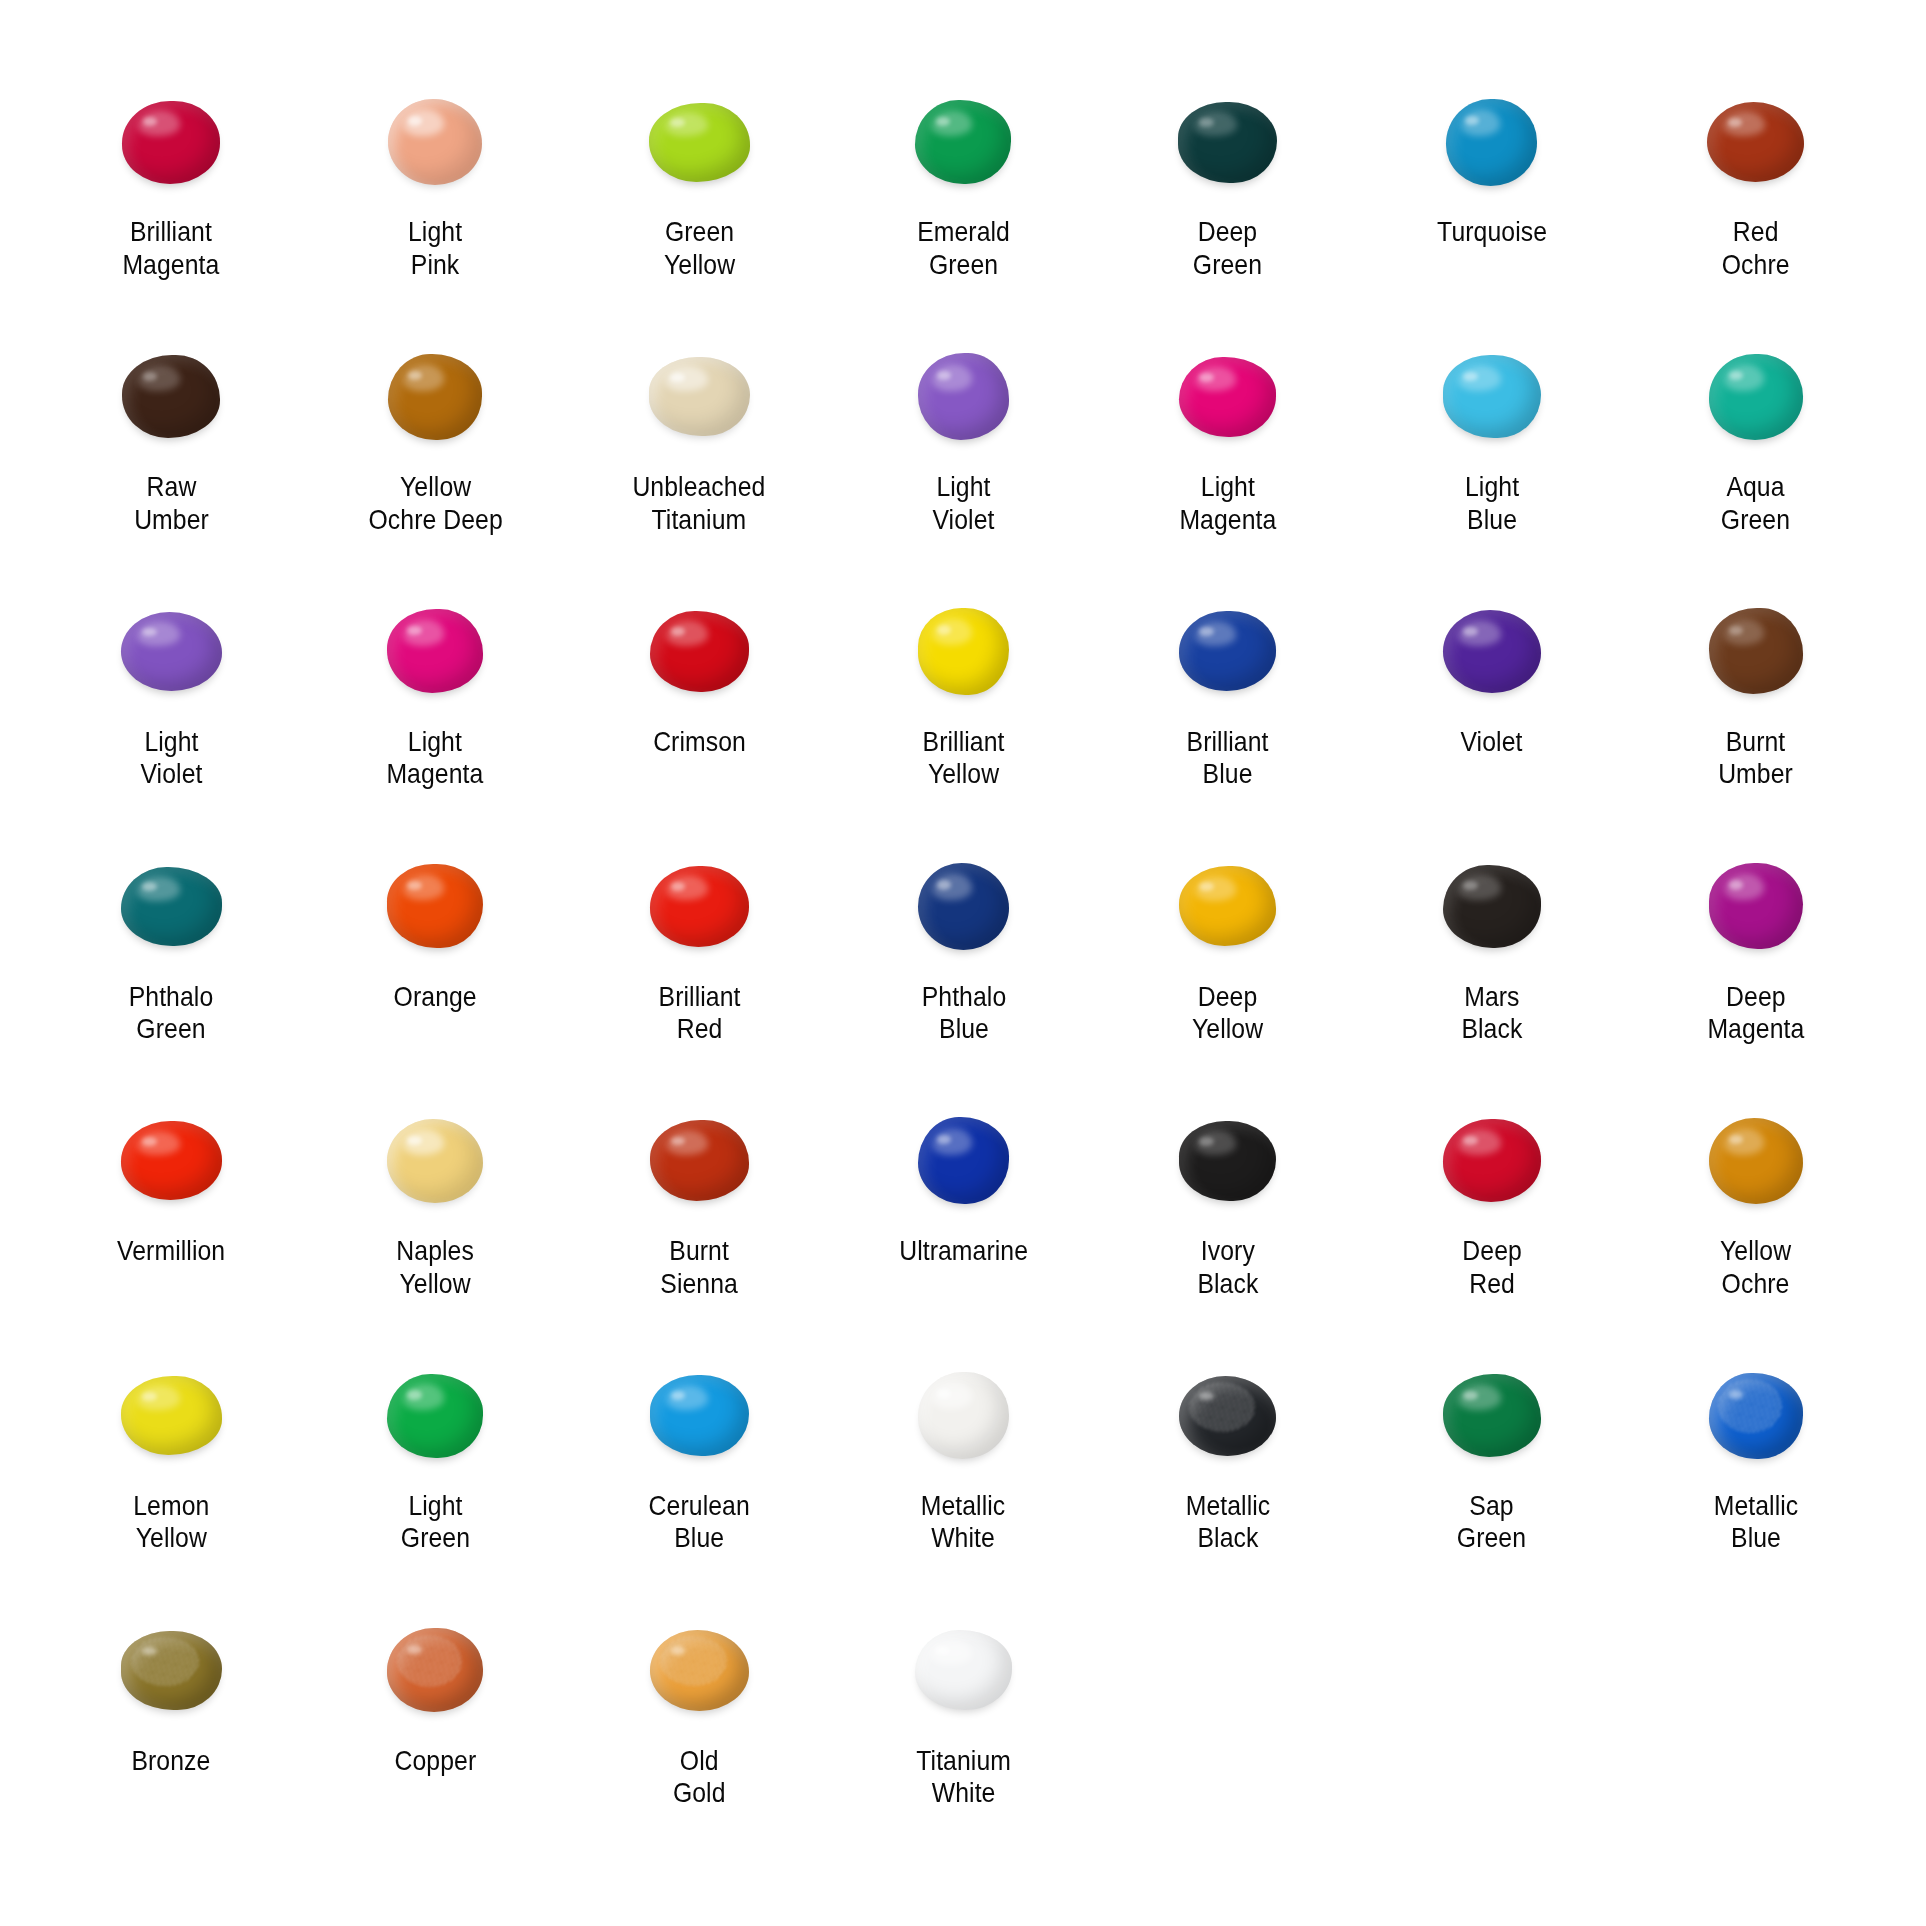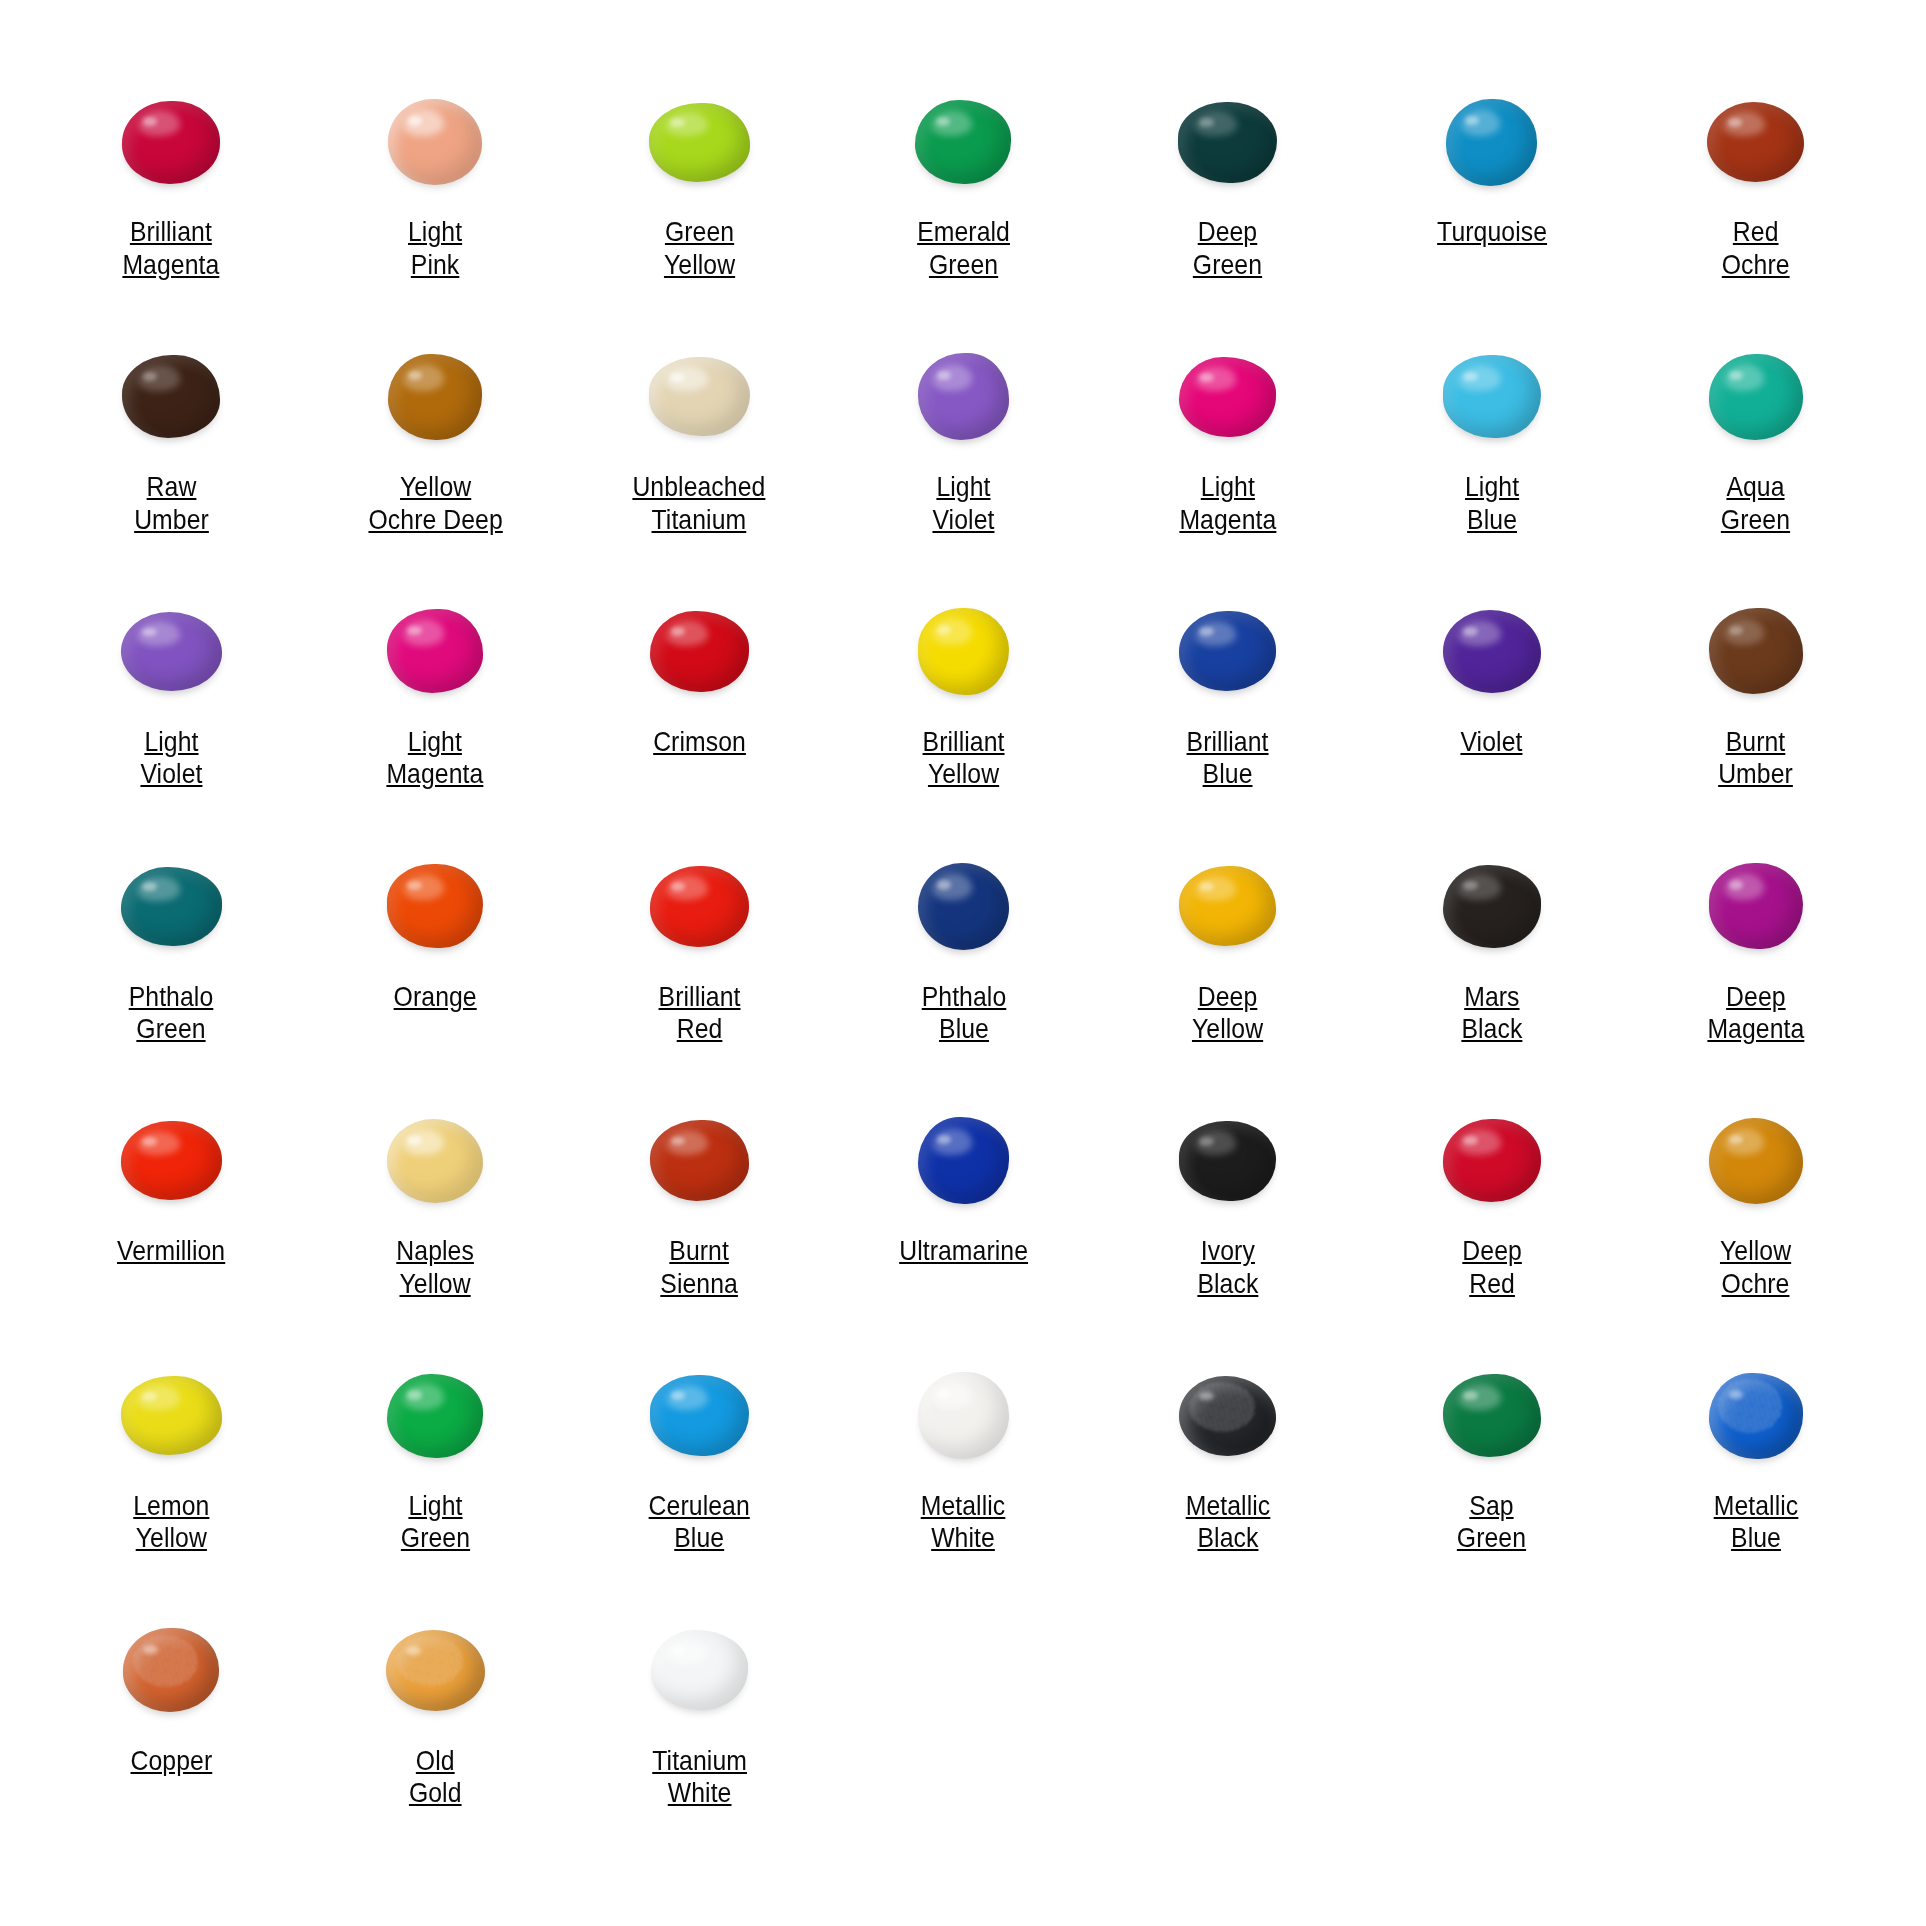"Brilliant" #swatch-grid { text-decoration: underline -> none }
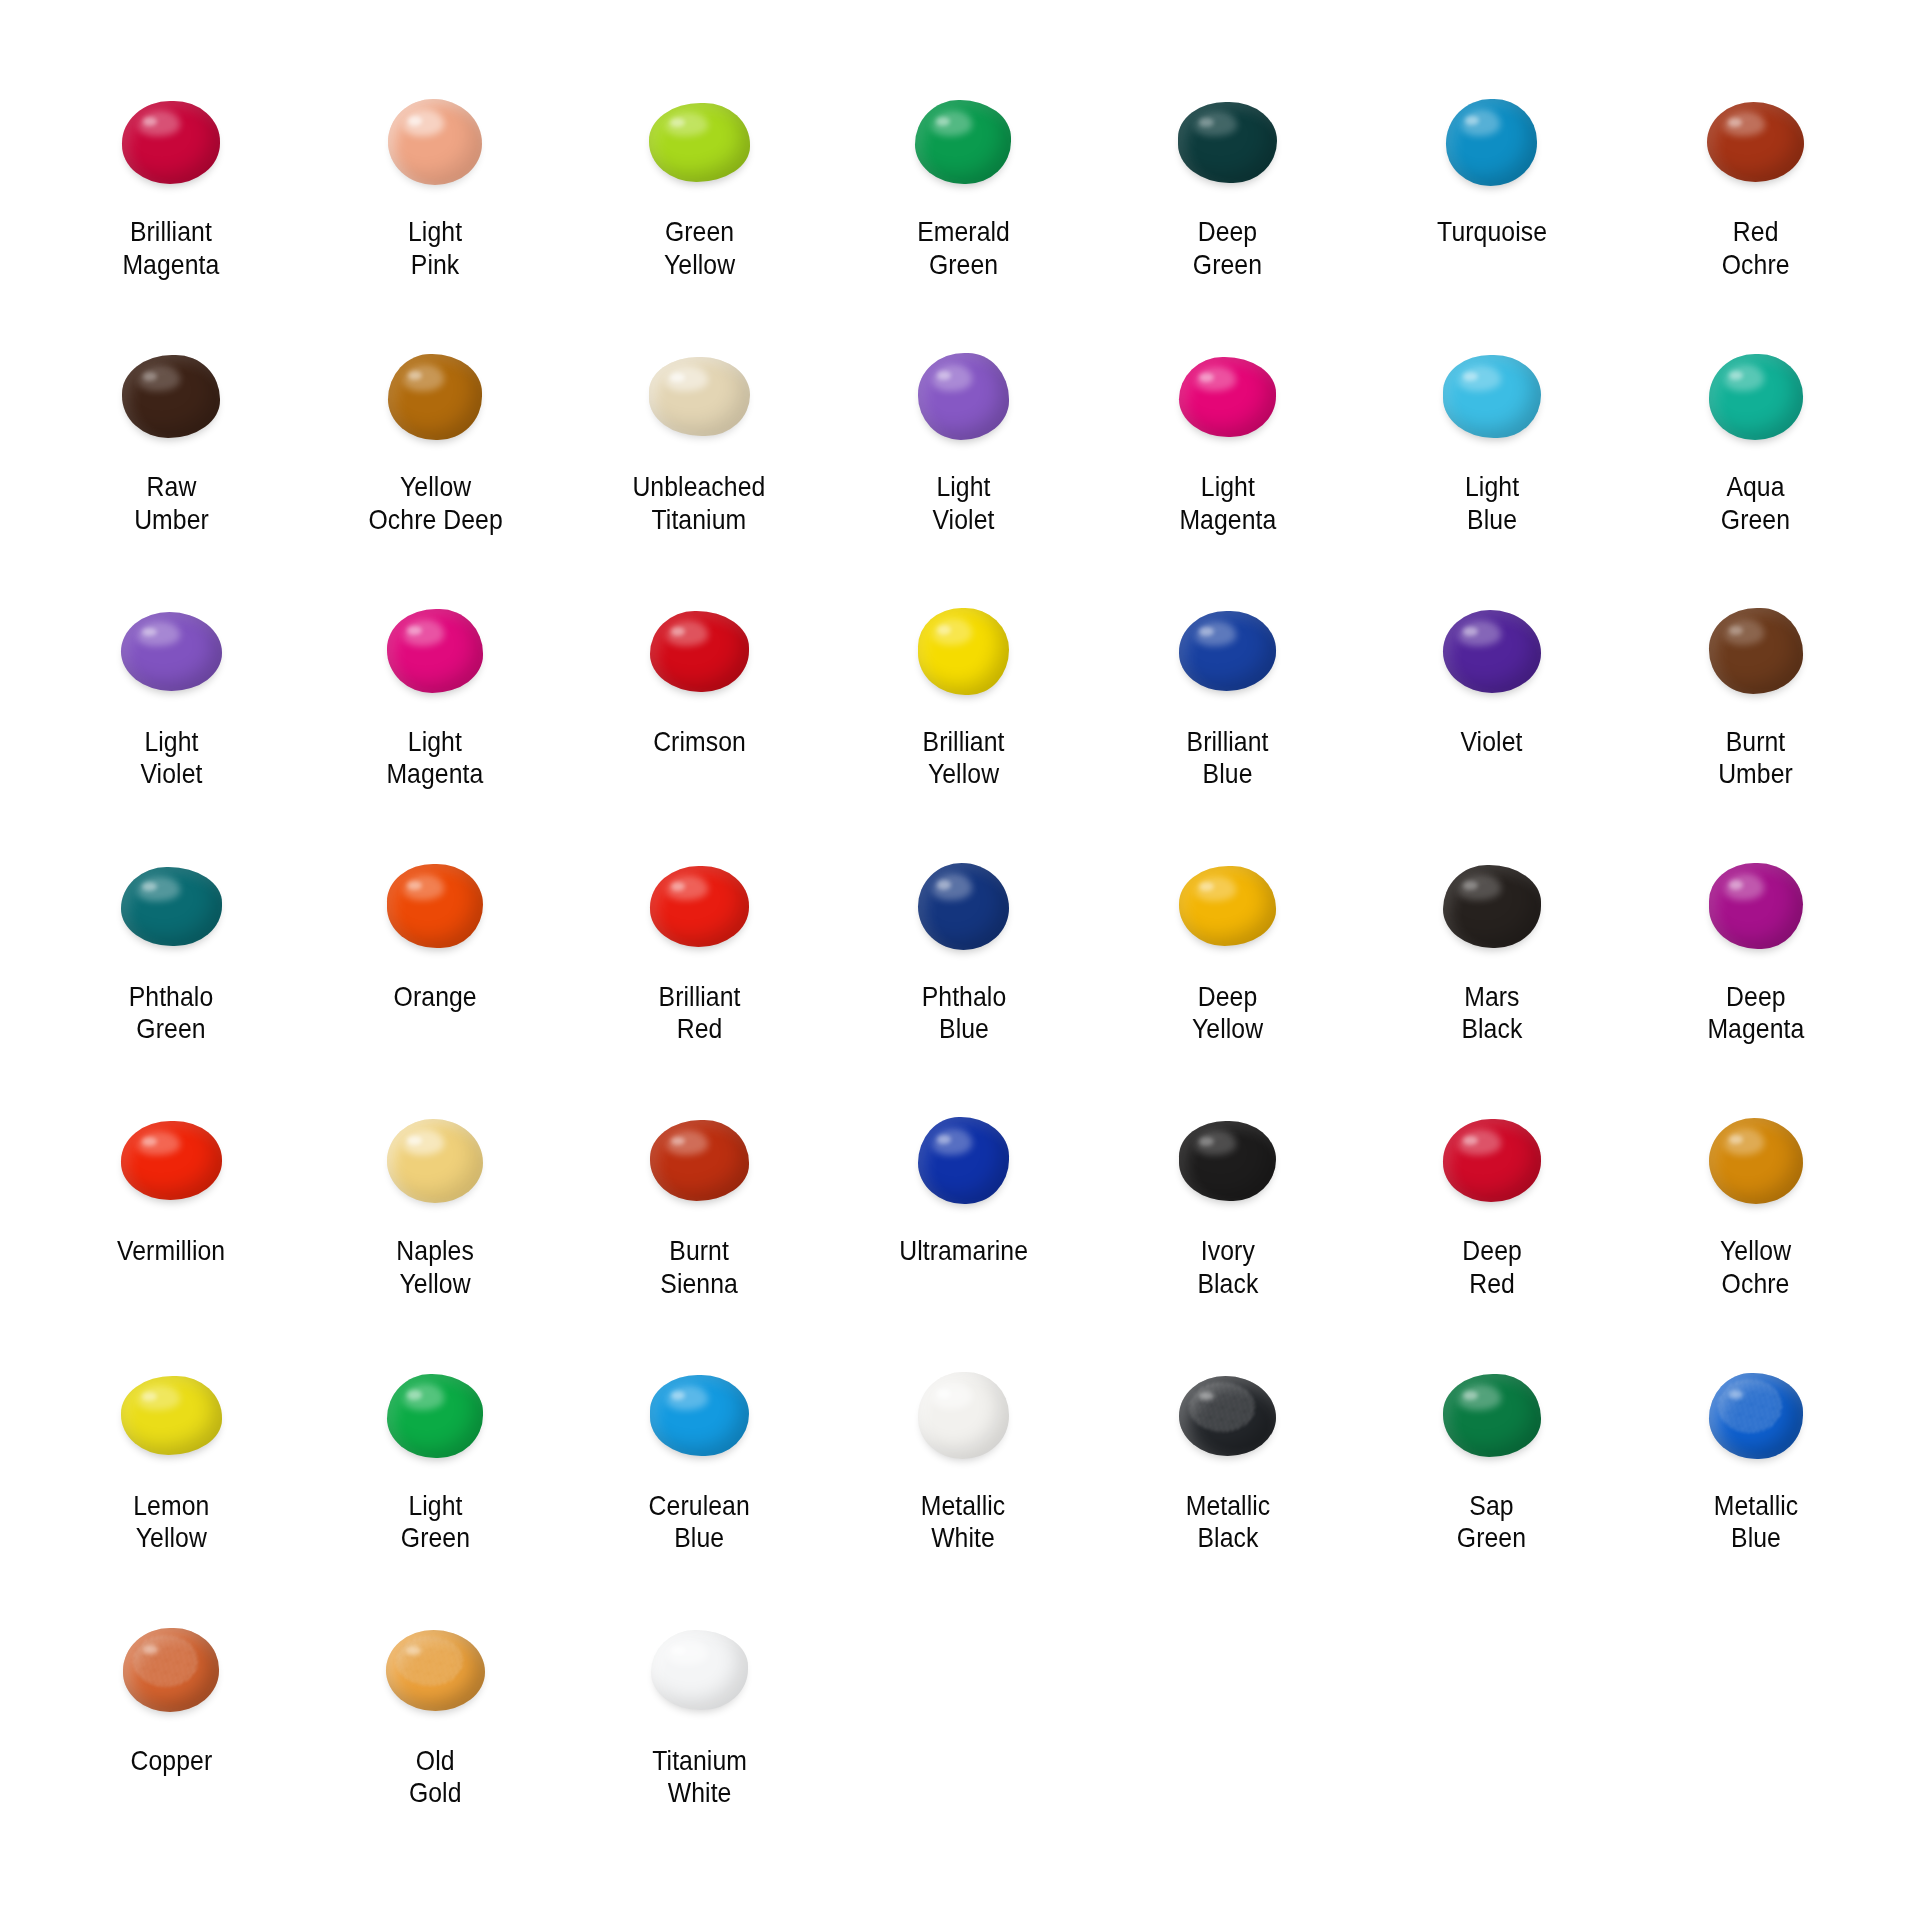"Bronze" div.swatch-cell { html: none -> <div> <div> <div></div> </div> <div><div>Bronze</div></div> </div> }
